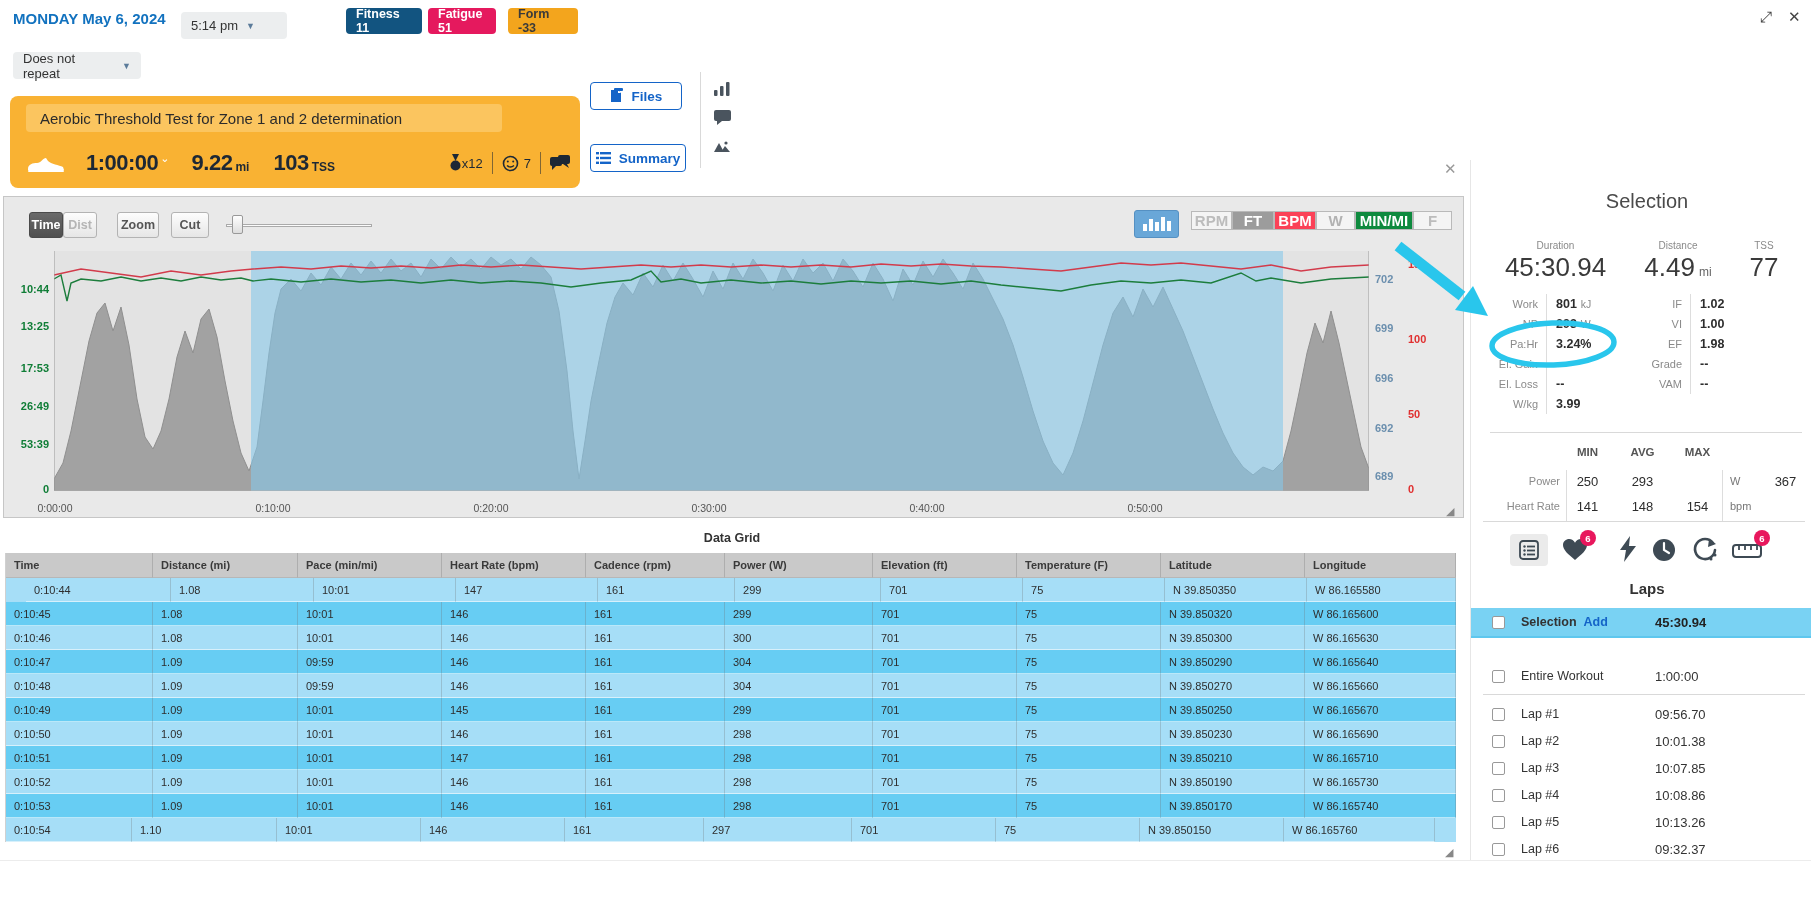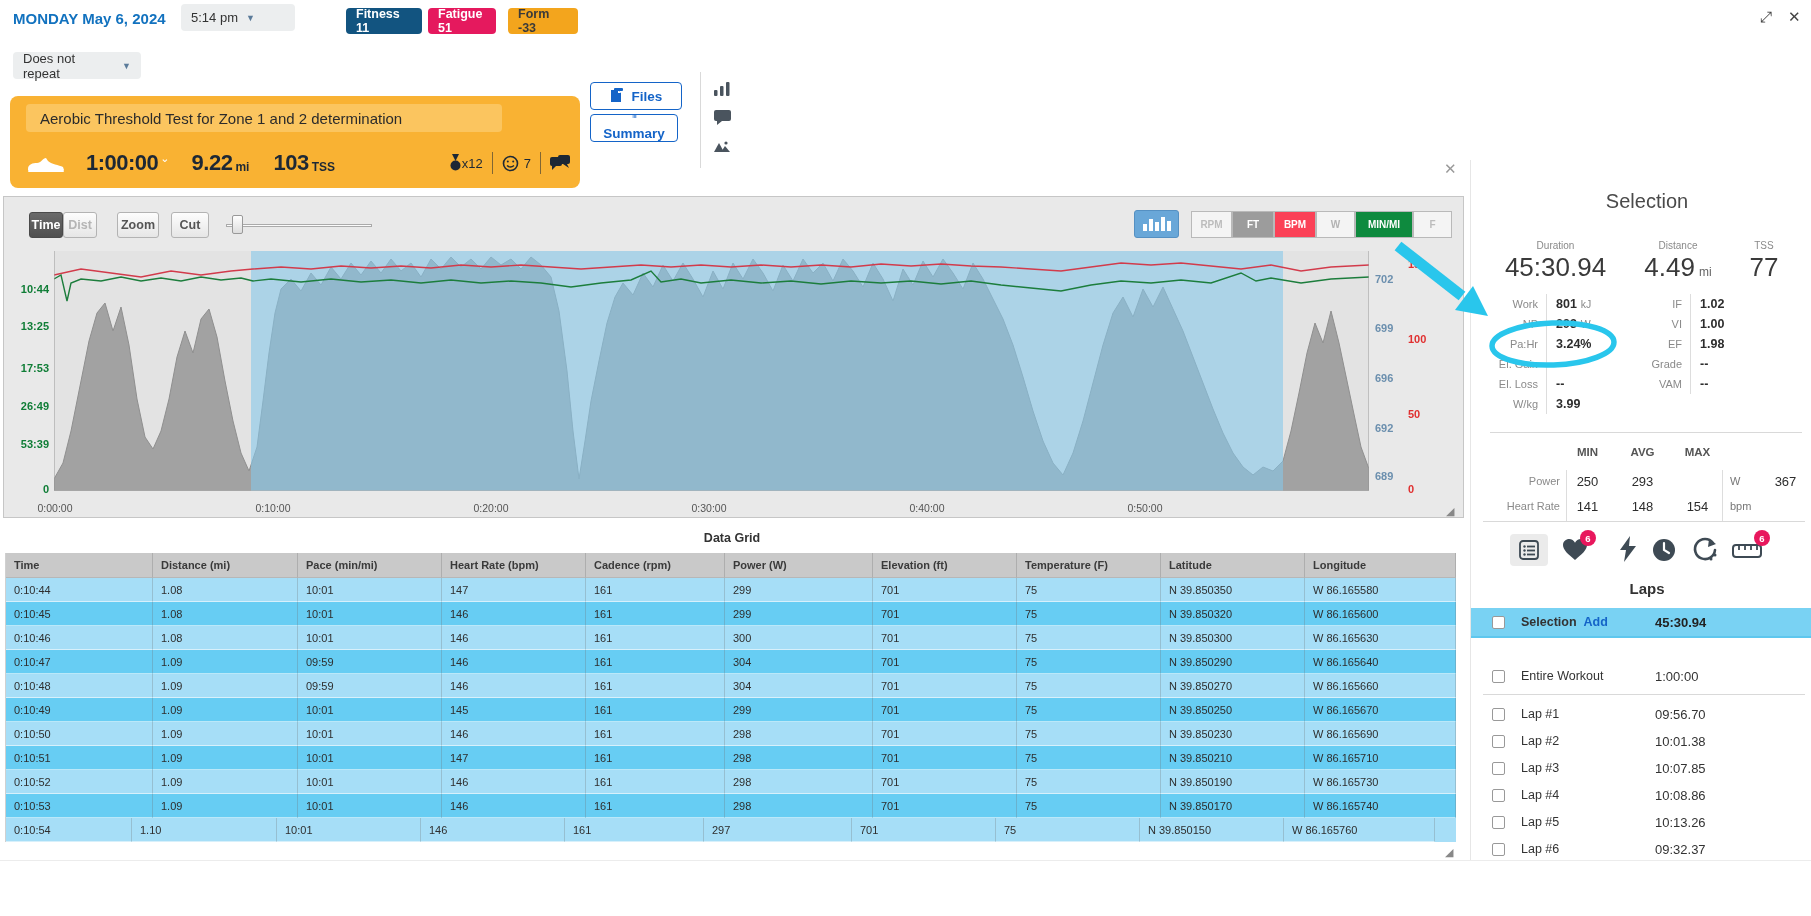"5:14 pm" .time-pill { top: 4px -> 12px; width: 114px -> 106px }
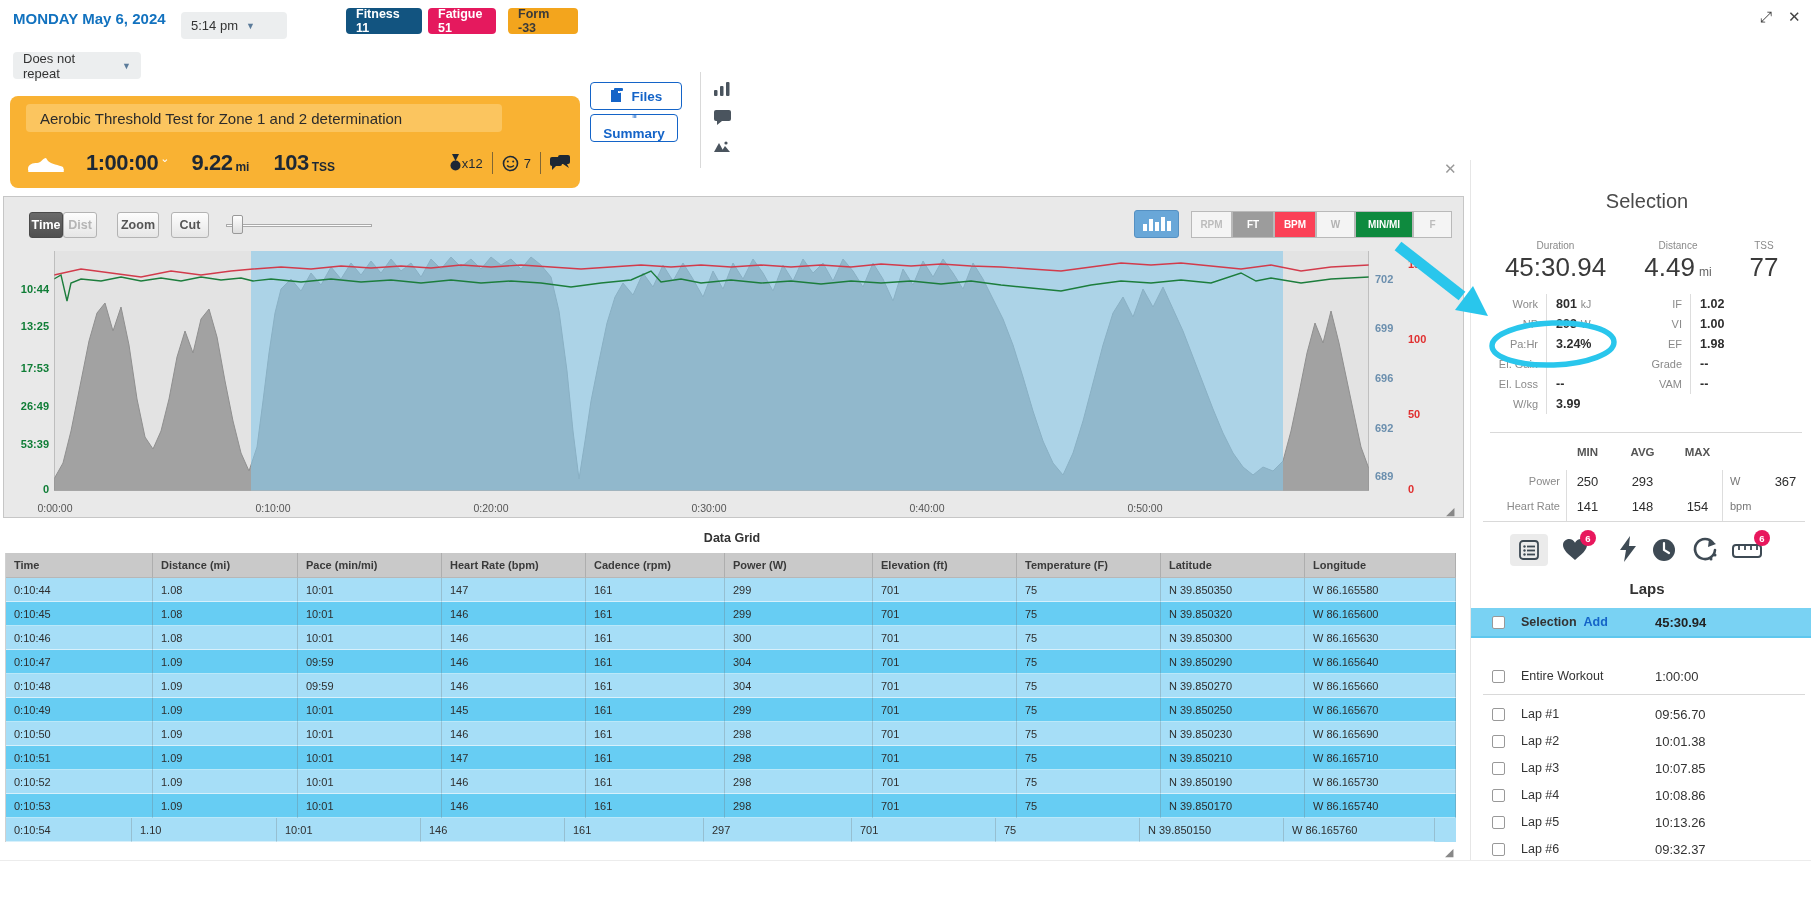"Summary" .summary-btn { flex-direction: column -> none; top: 114px -> 144px; width: 88px -> 96px }
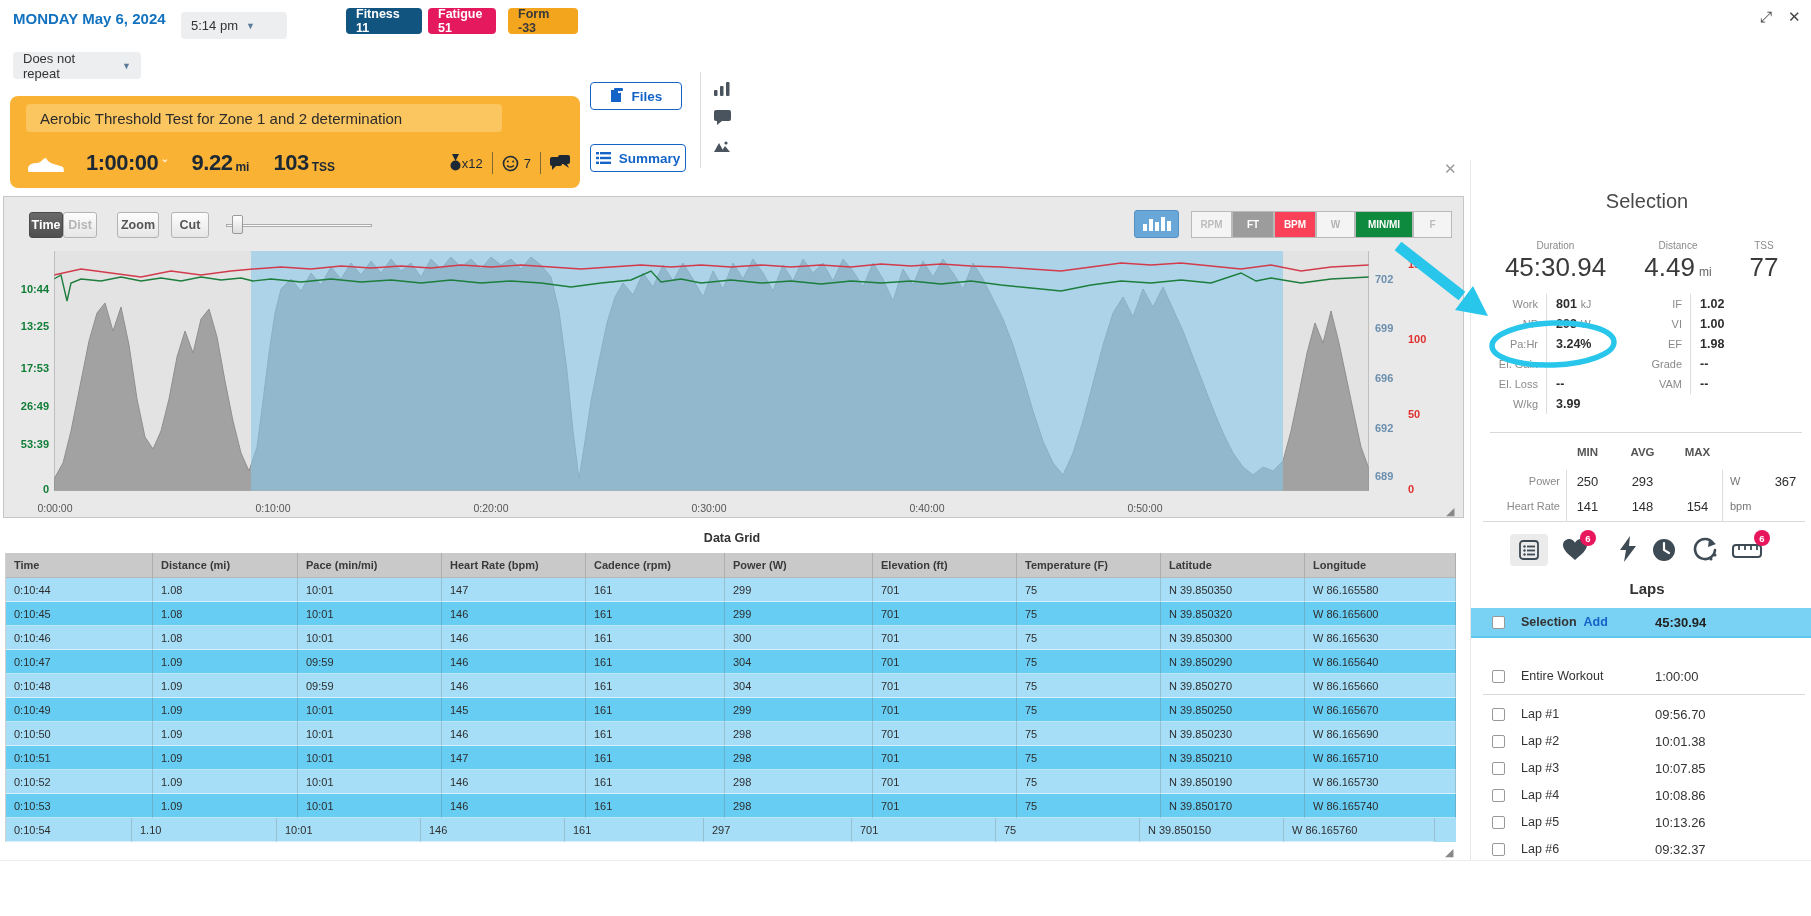"RPM" .toggle { font-size: 10px -> 15px; height: 27px -> 19px }
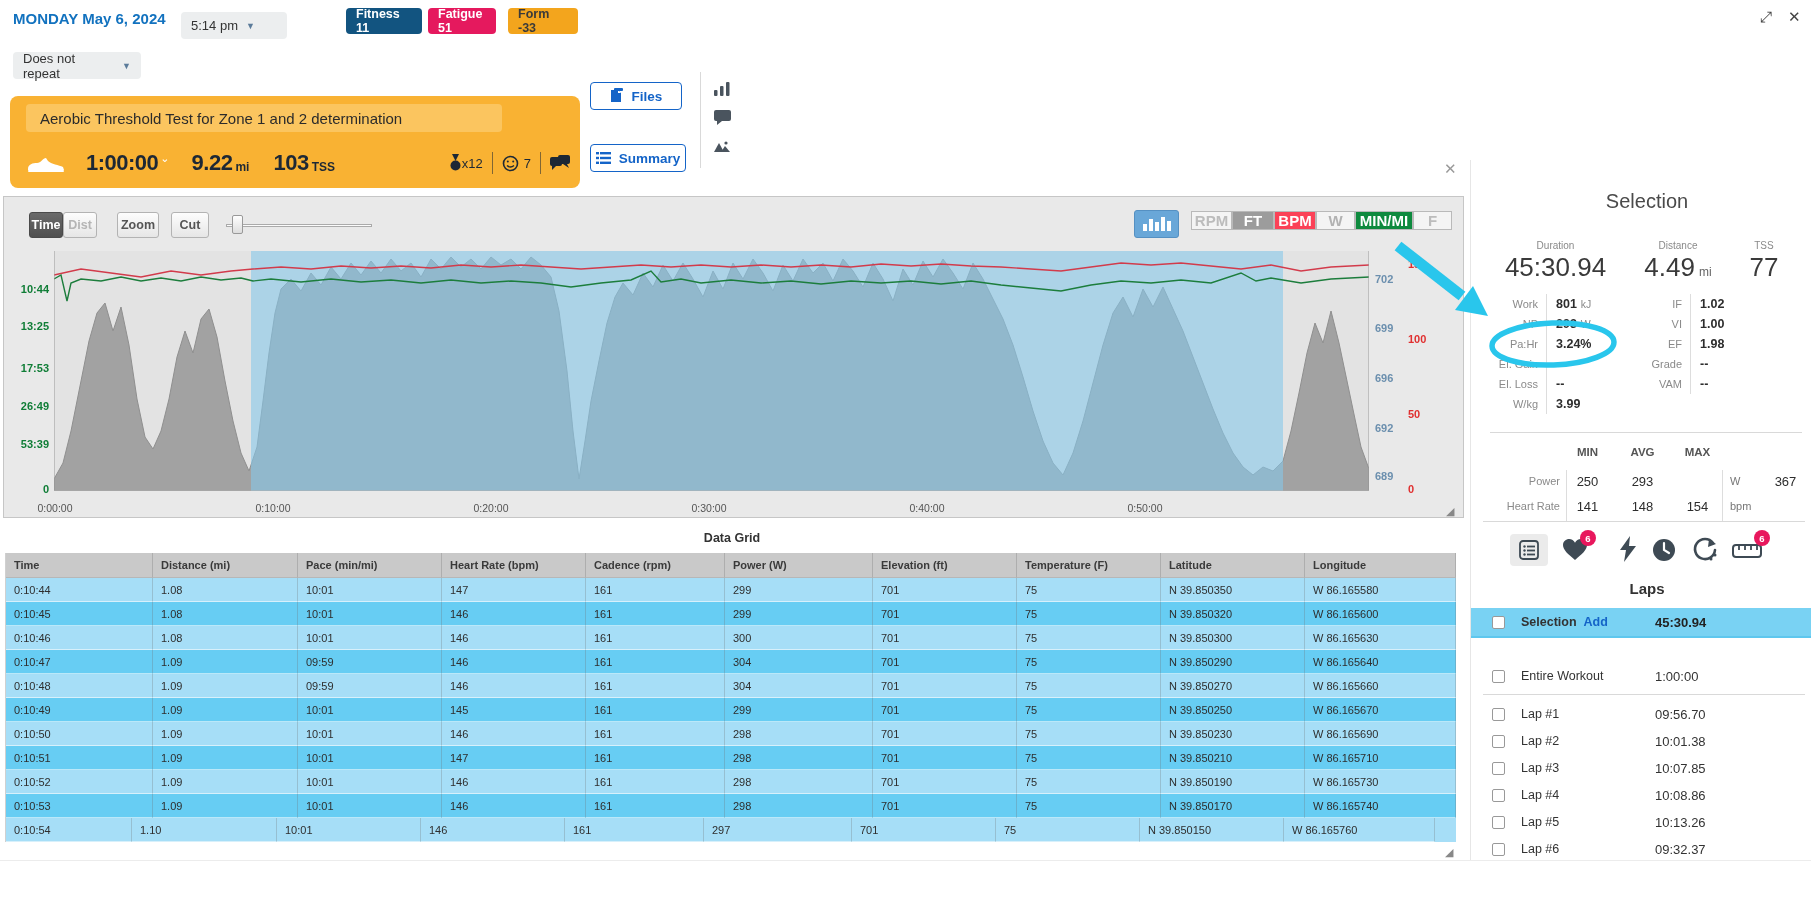"0:10:44" div.gcell { margin-left: none -> 20px }
